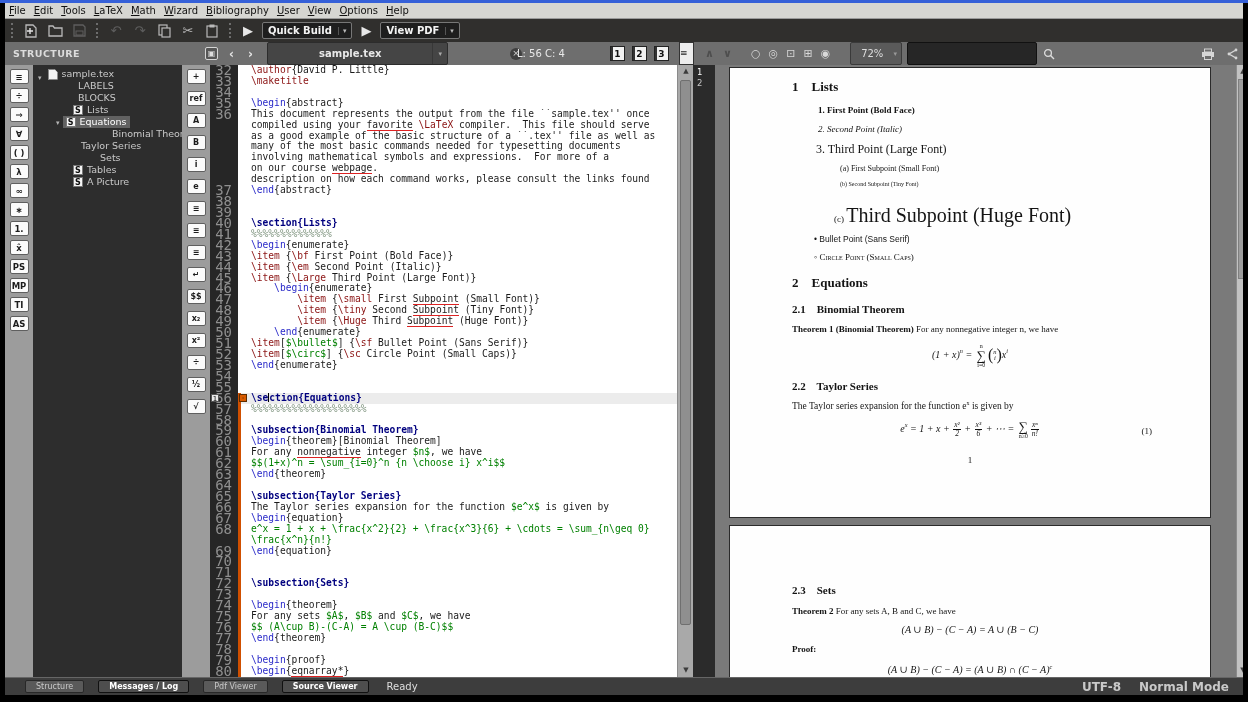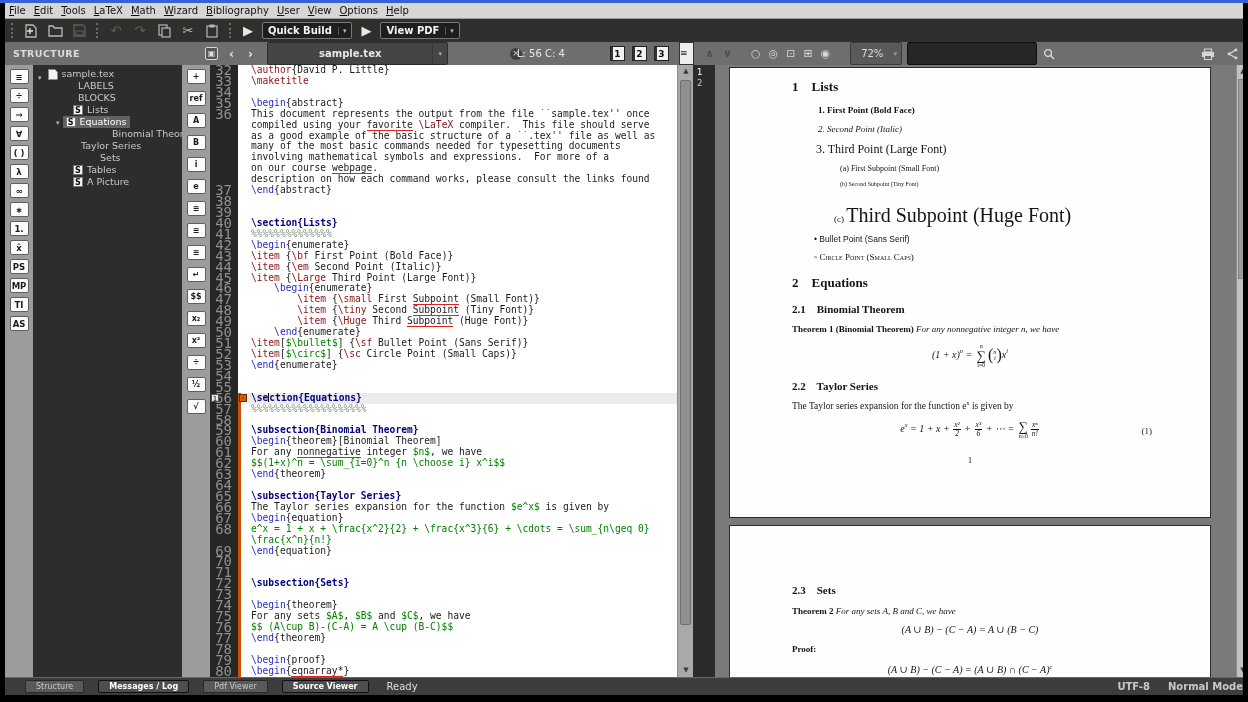"For any nonnegative integer n," .thm .i { font-style: italic -> none }
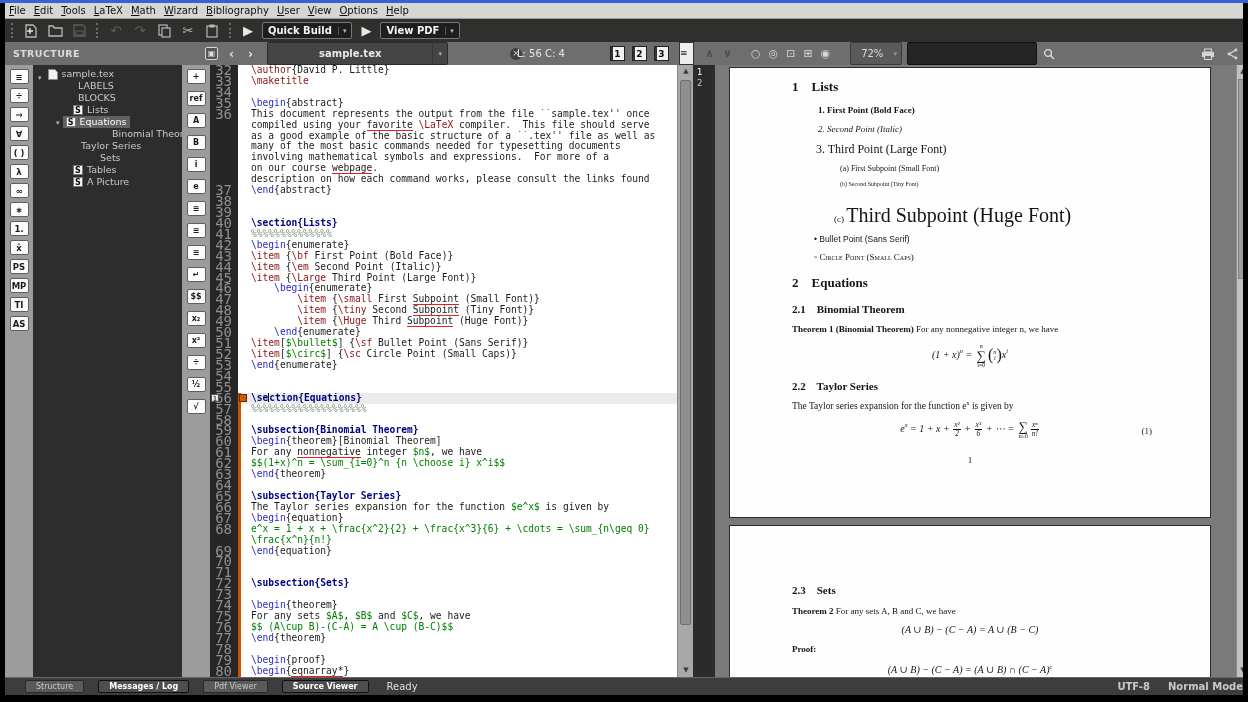"UTF-8" .sb-right { font-size: 10px -> 12px; padding-right: none -> 14px }
